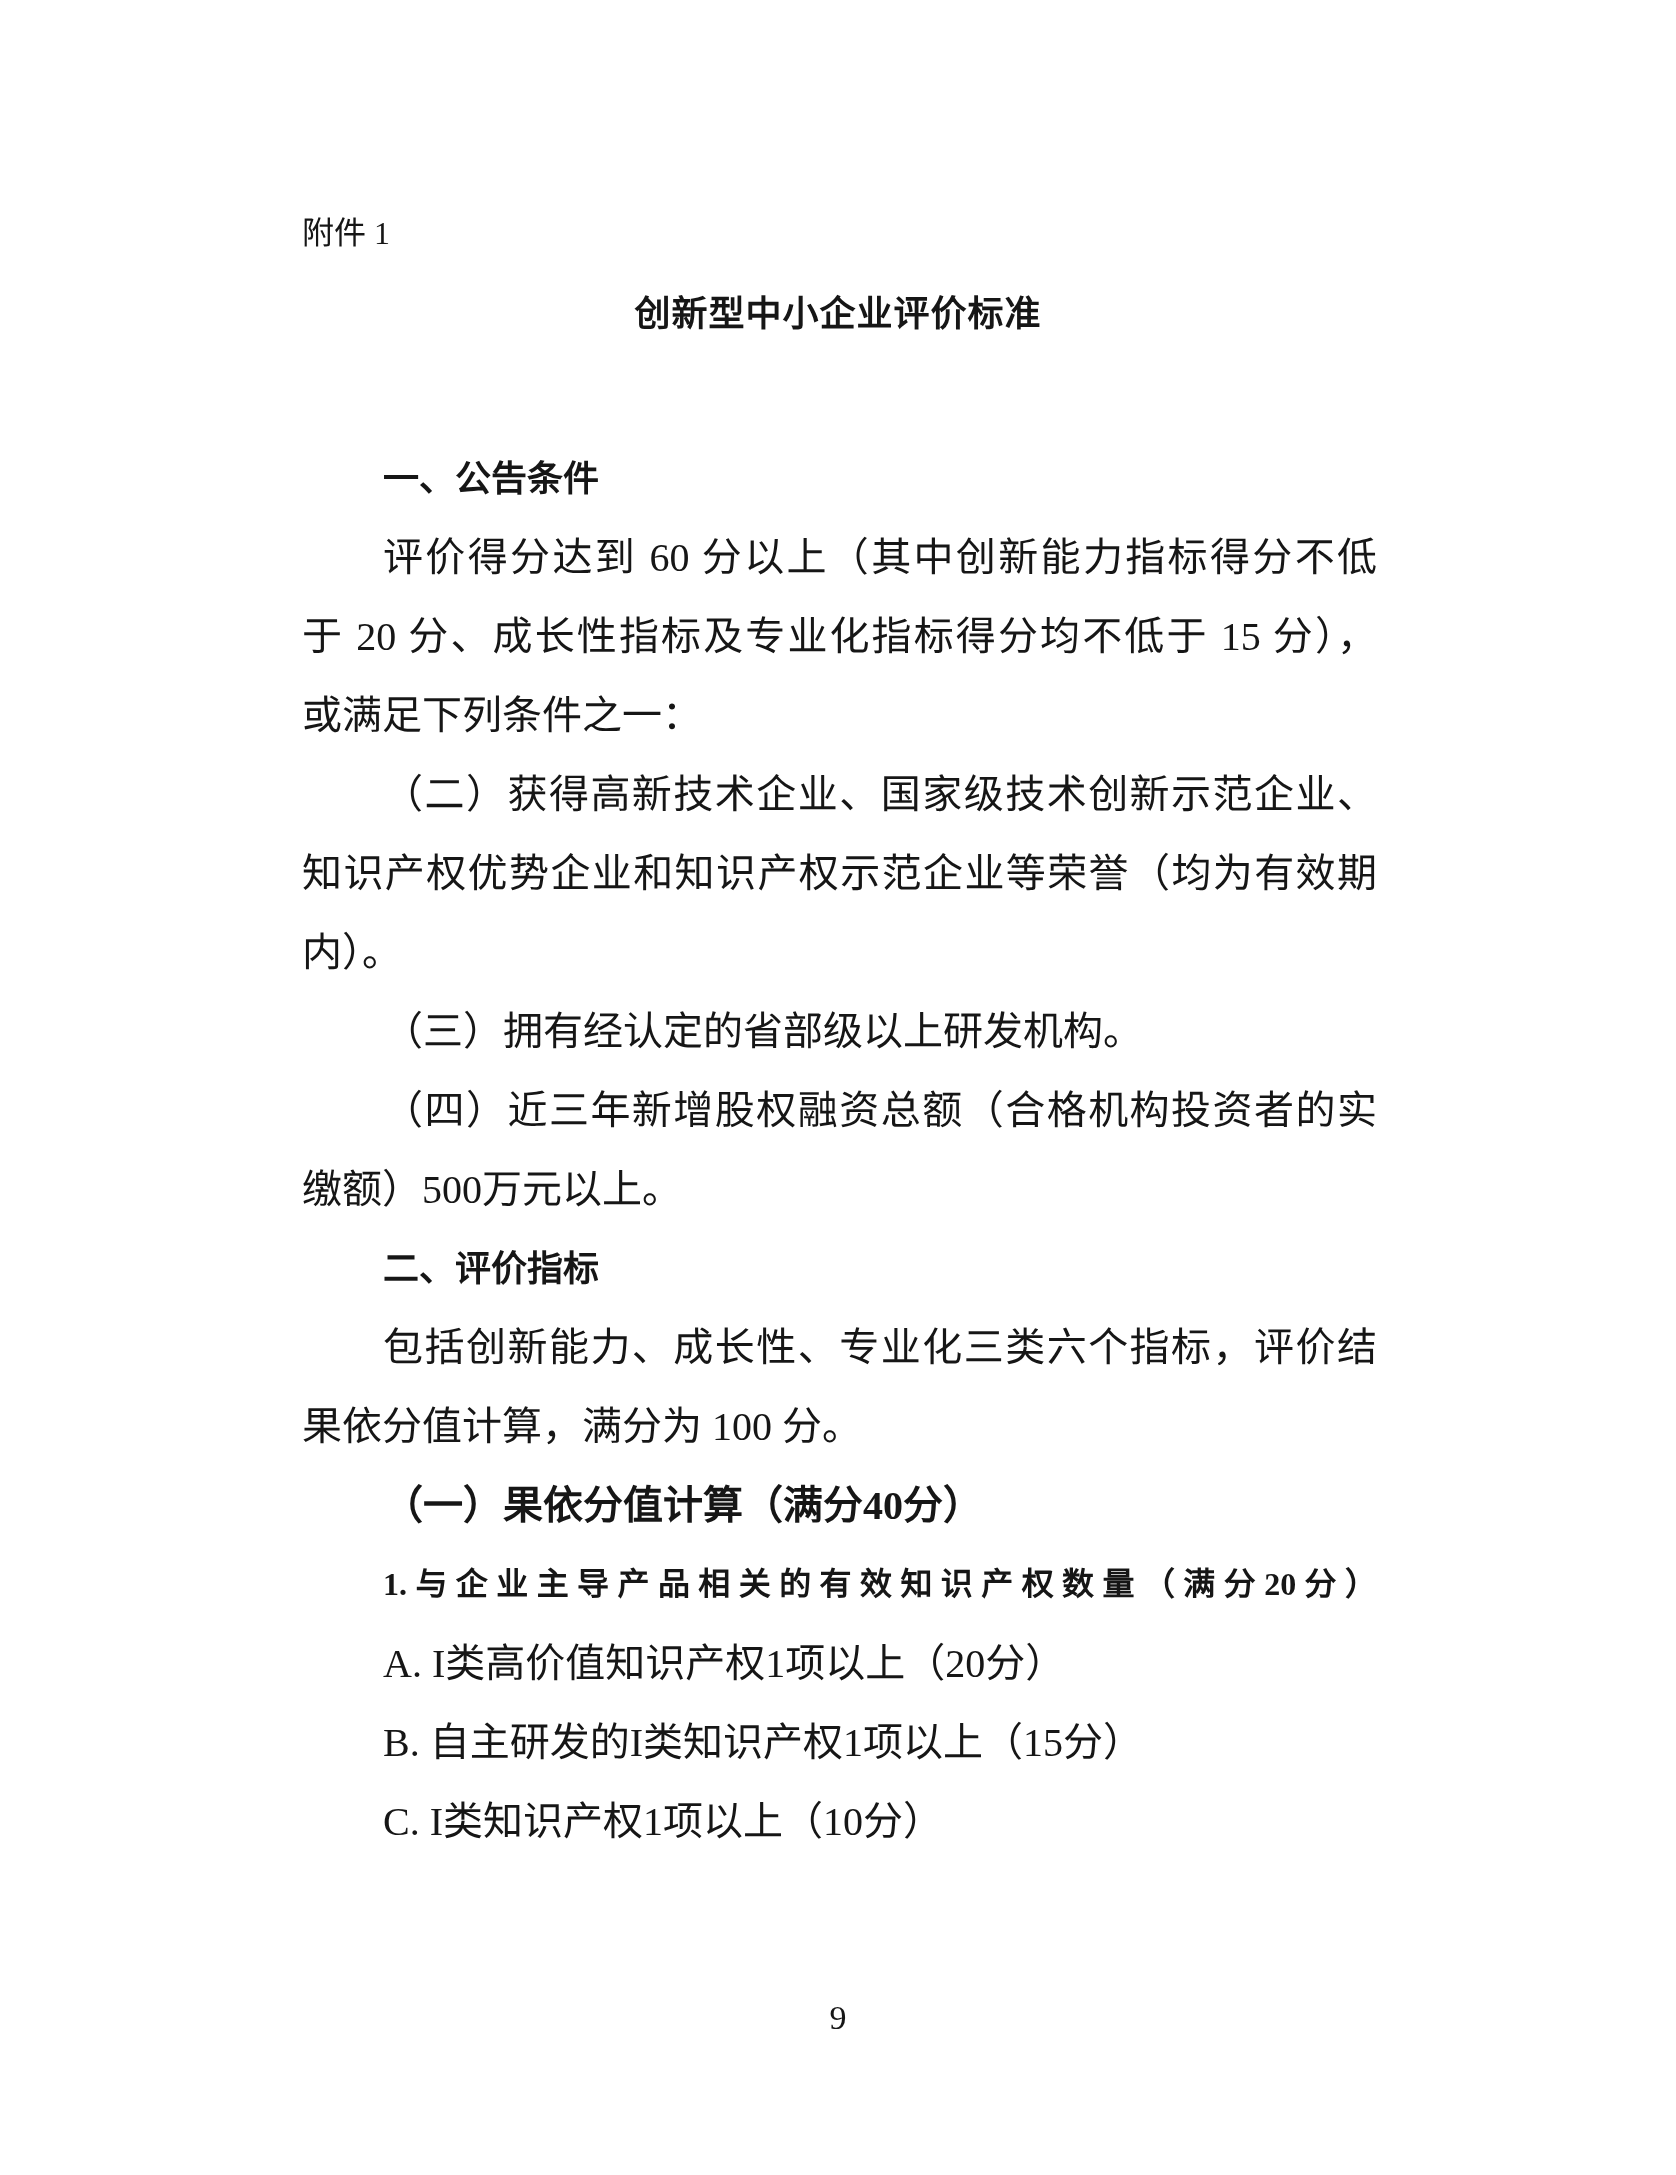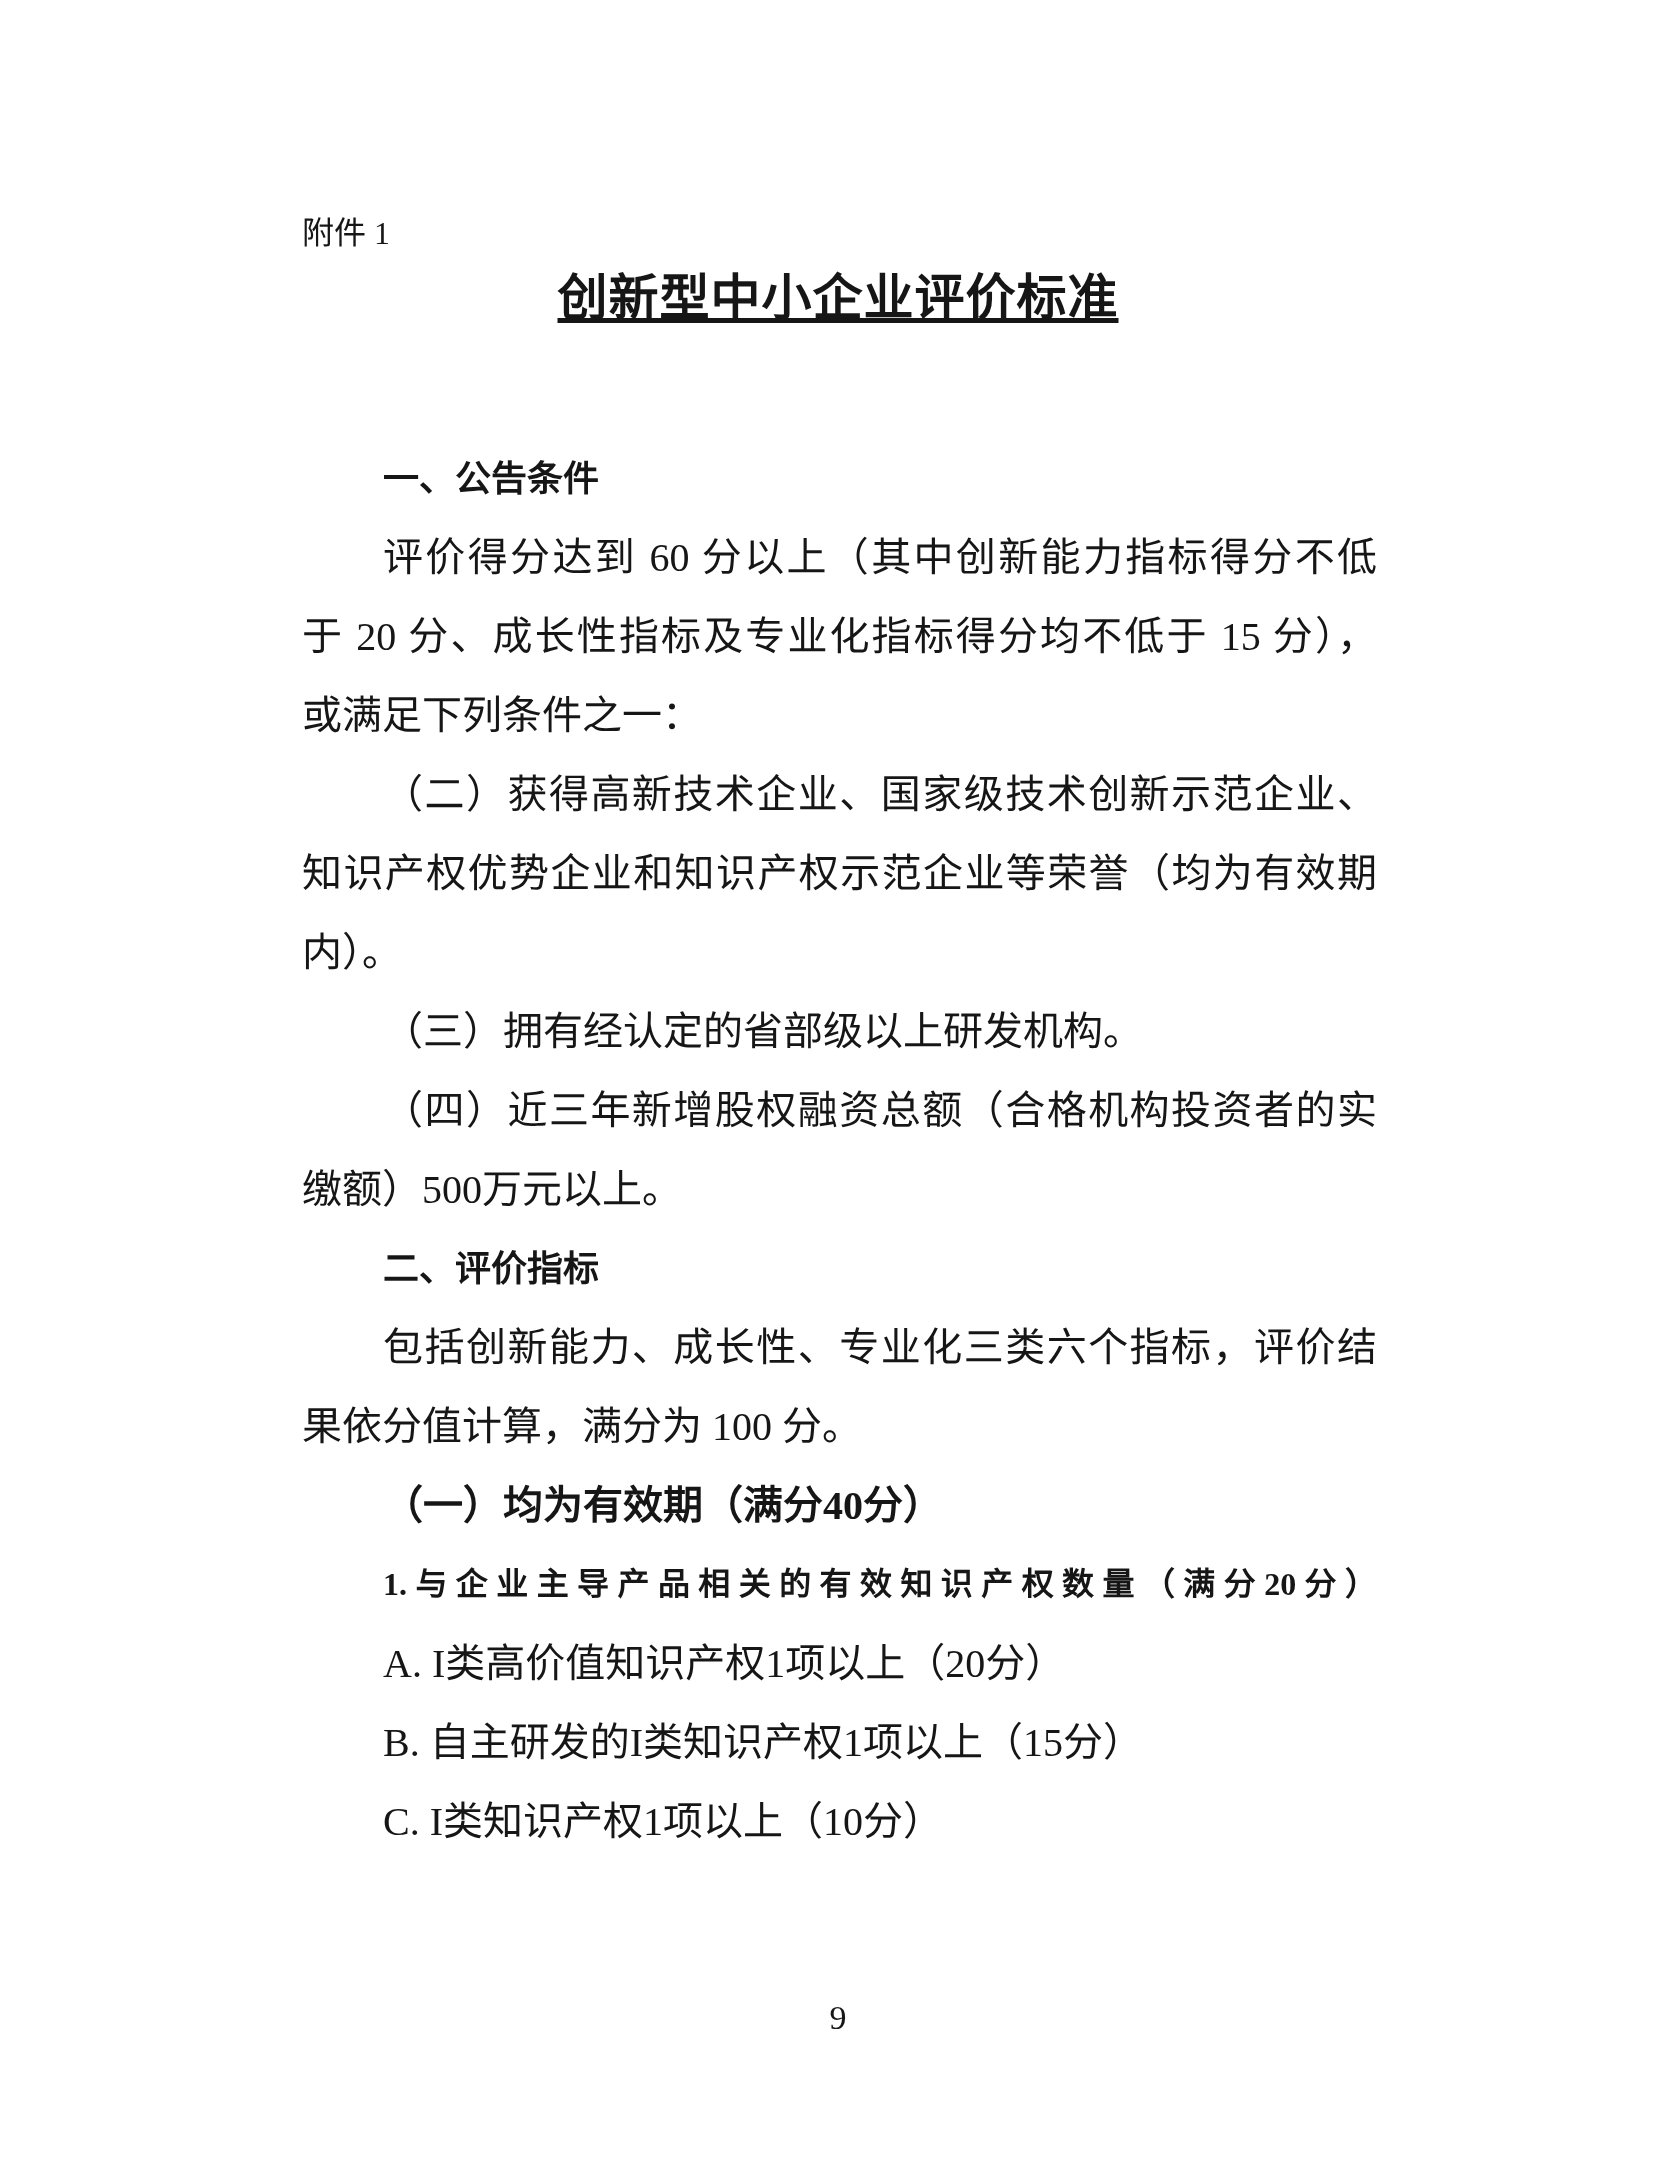"创新型中小企业评价标准" .doc-title { font-size: 50px -> 36px; text-decoration: underline -> none; top: 259px -> 275px }
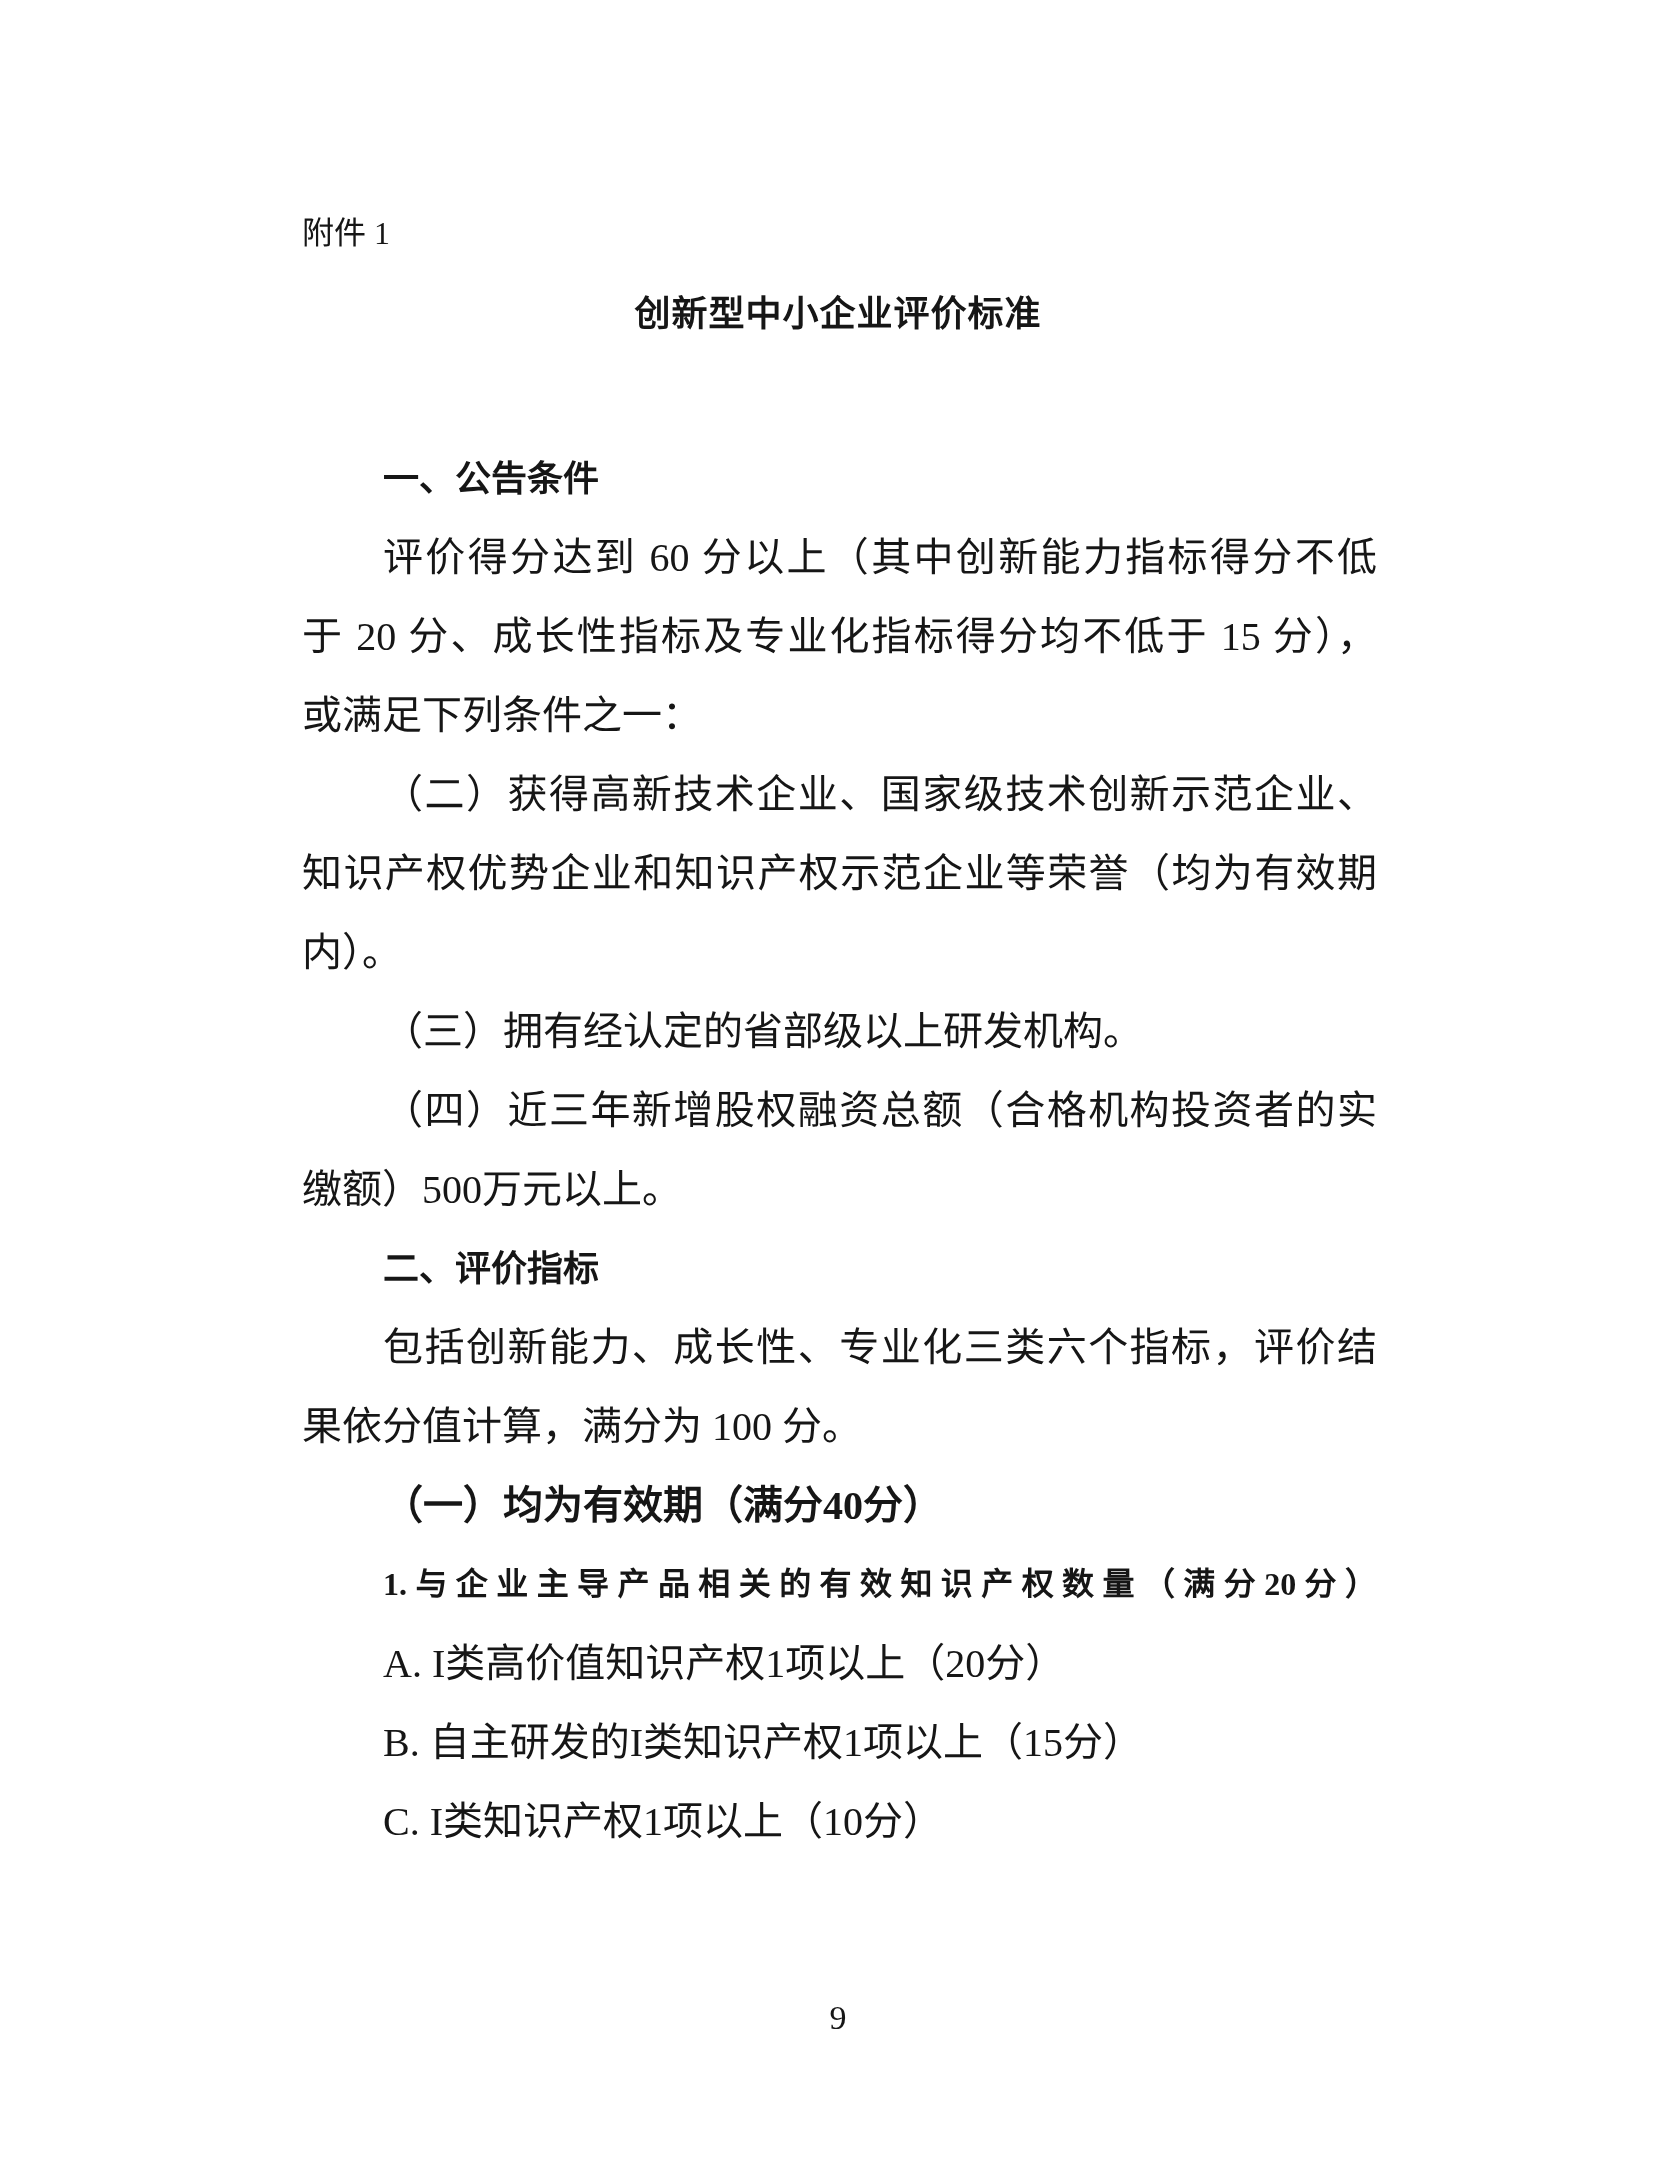"（一）均为有效期（满分40分）" div.l { text: 均为有效期 -> 果依分值计算 }
